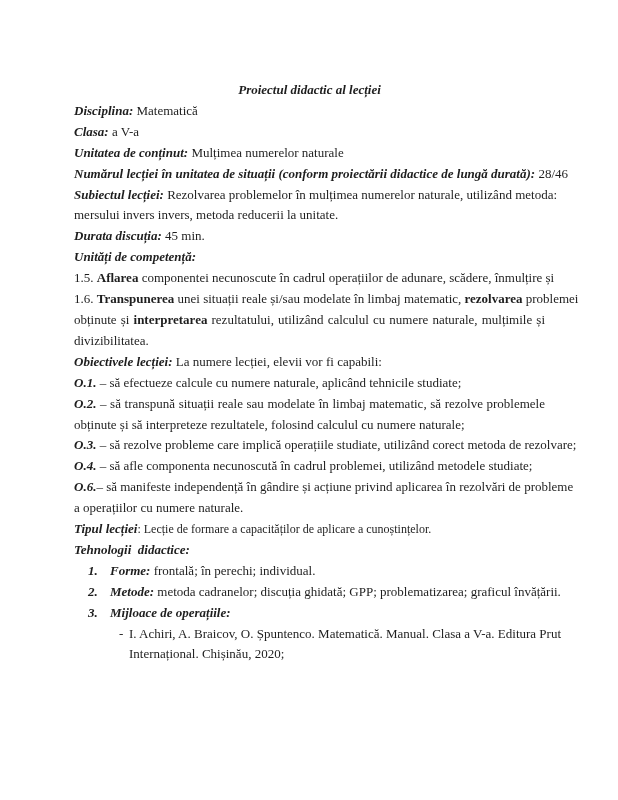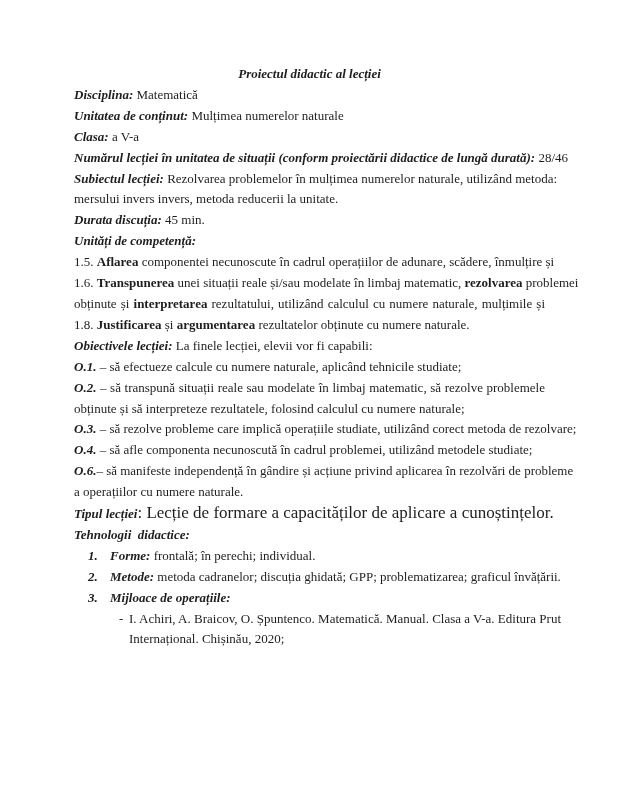"Proiectul didactic al lecției" .page { padding: 64px 73px 0 74px -> 80px 73px 0 74px }
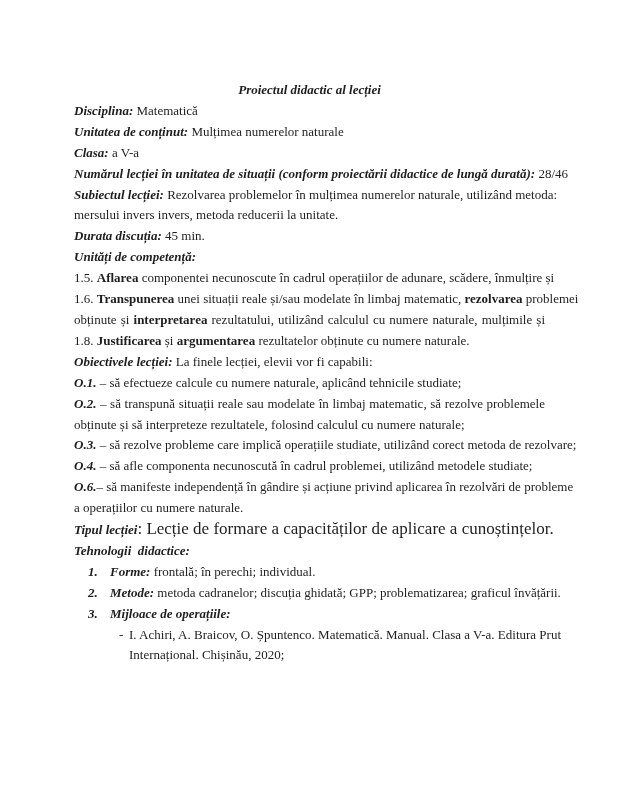"Unitatea de conținut: Mulțimea numerelor" div.para { order: before "Clasa: a V-a" -> after "Clasa: a V-a" }
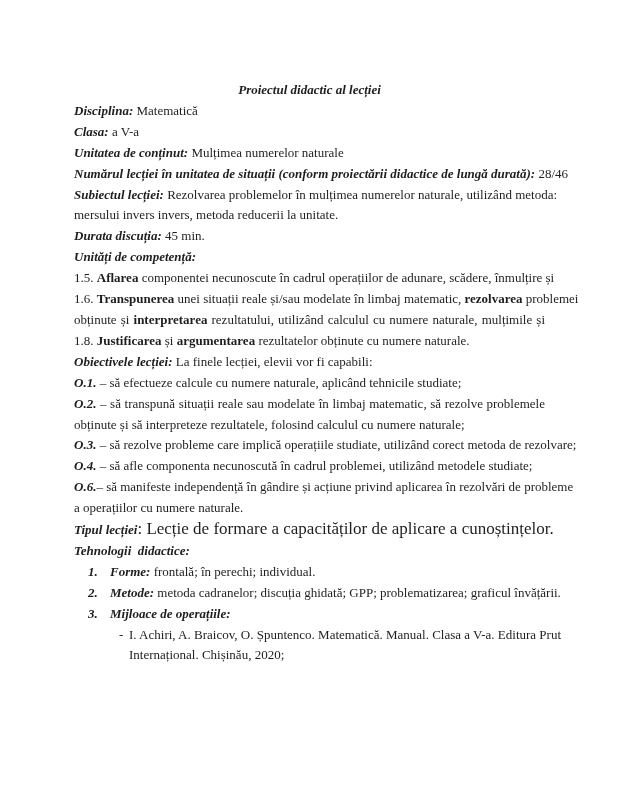"divizibilitatea." div.ln { html: none -> <div><span>divizibilitatea.</span></div> }
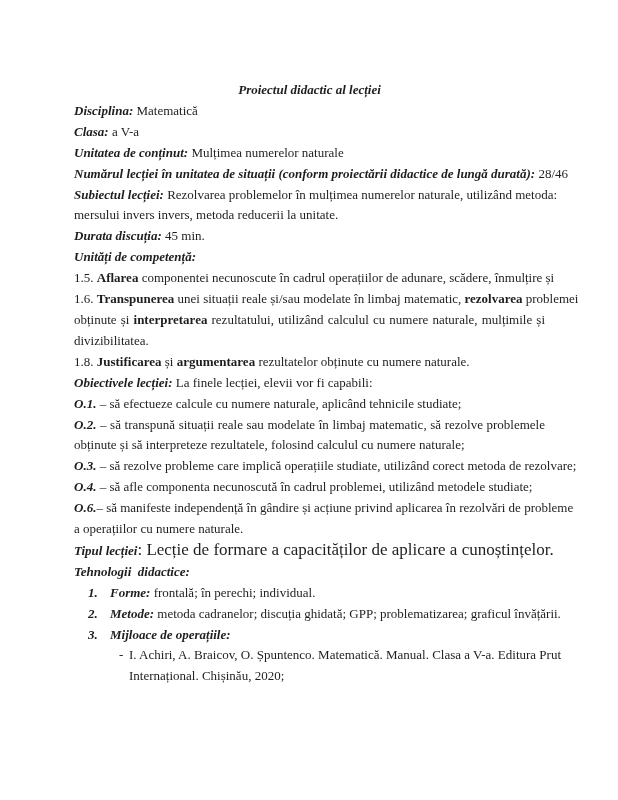"1.8. Justificarea și argumentarea" div.para { html: <div> <div><span>1.8. </span><span>Justificarea</span><span> și </span><span>argumentarea</span><span> rezultatelor obținute cu numere naturale.</span></div> </div> -> none }
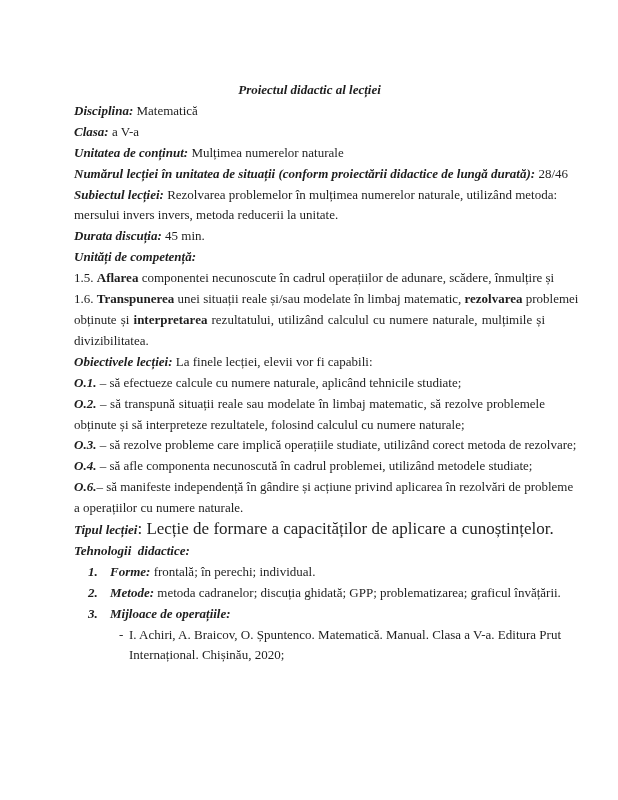"La finele lecției, elevii vor" span { text: finele -> numere }
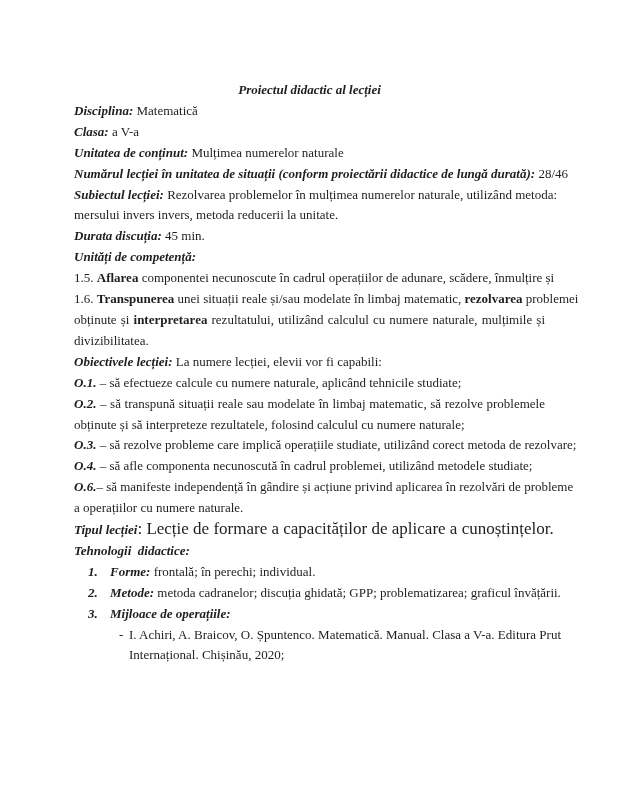": Lecție de formare a" .sm { font-size: 17px -> 12px }
